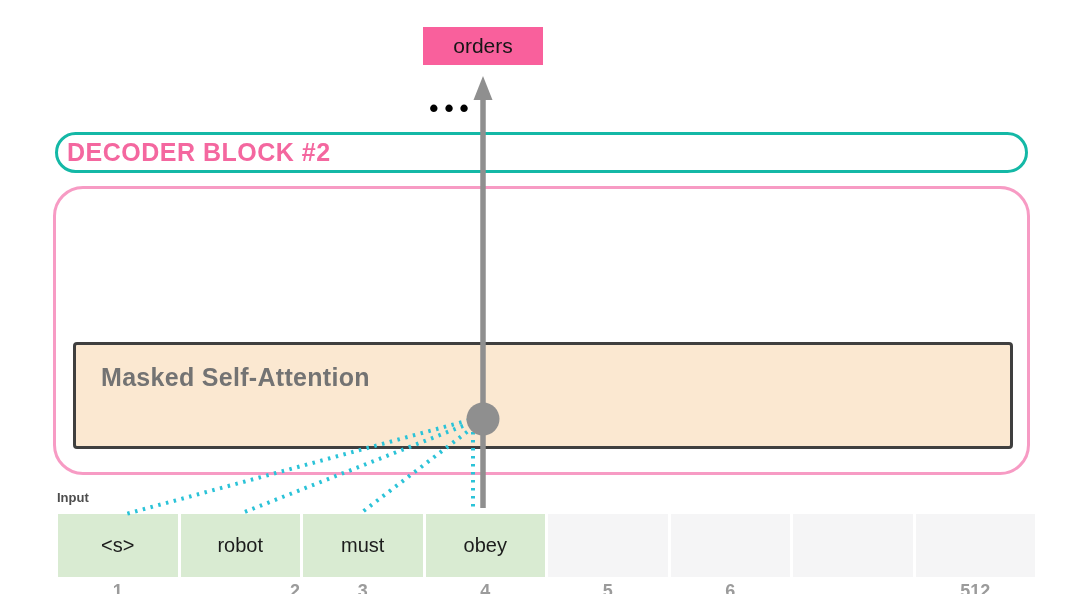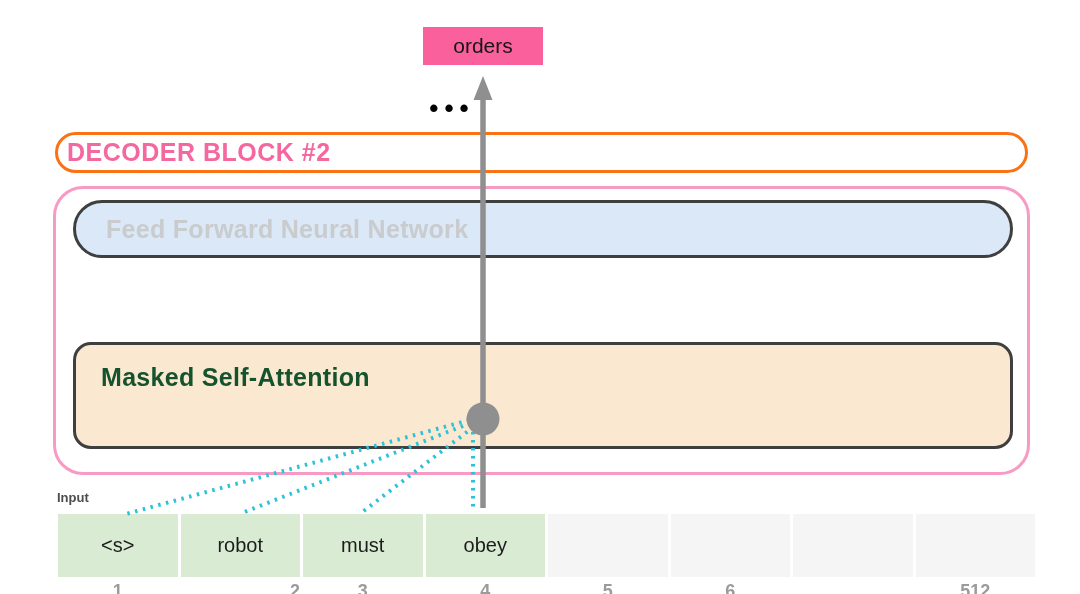"DECODER BLOCK #2" .decoder-label-box { border: 3px solid #f97316 -> 3px solid #14b8a6 }
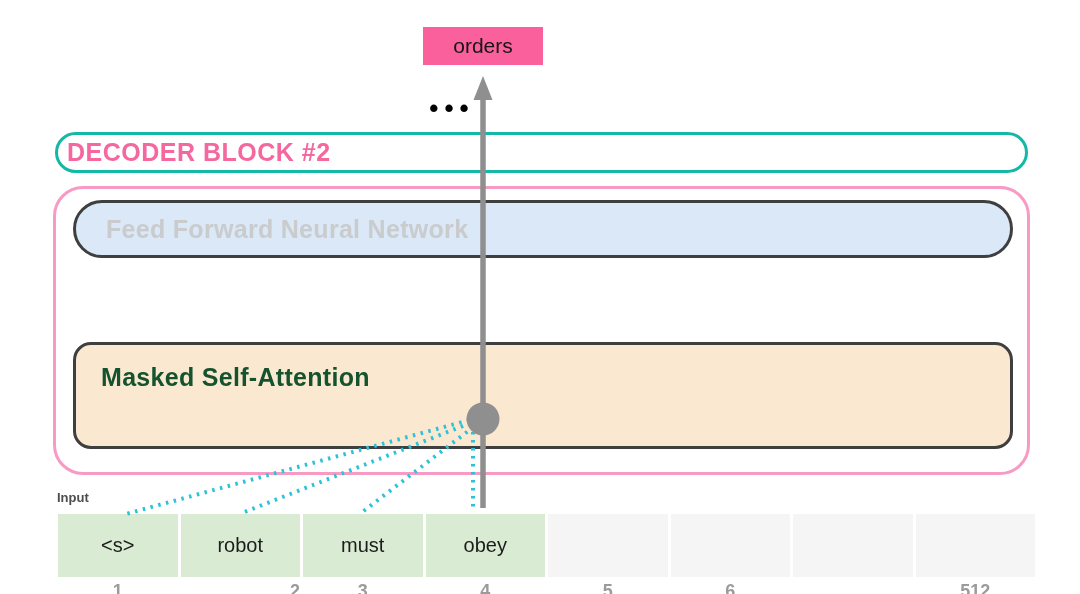"Feed Forward Neural Network" div.layer { html: <div> <span>Feed Forward Neural Network</span> </div> -> none }
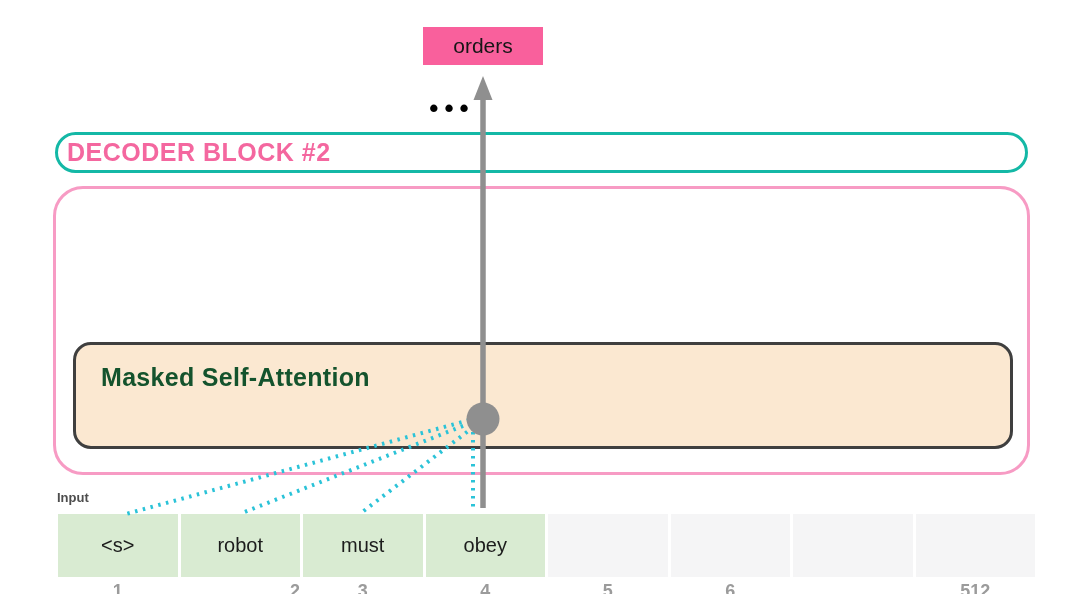"Masked Self-Attention" .layer-masked { border-radius: 18px -> 4px; color: #14532d -> #737373 }
